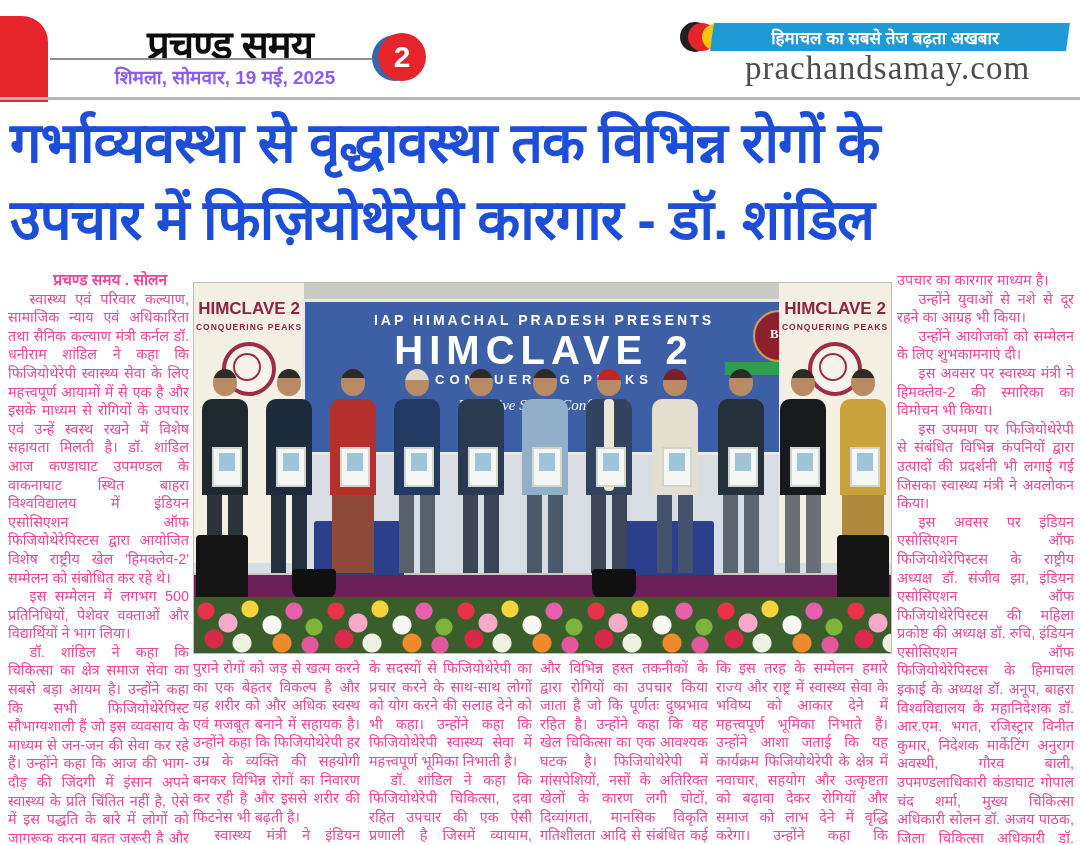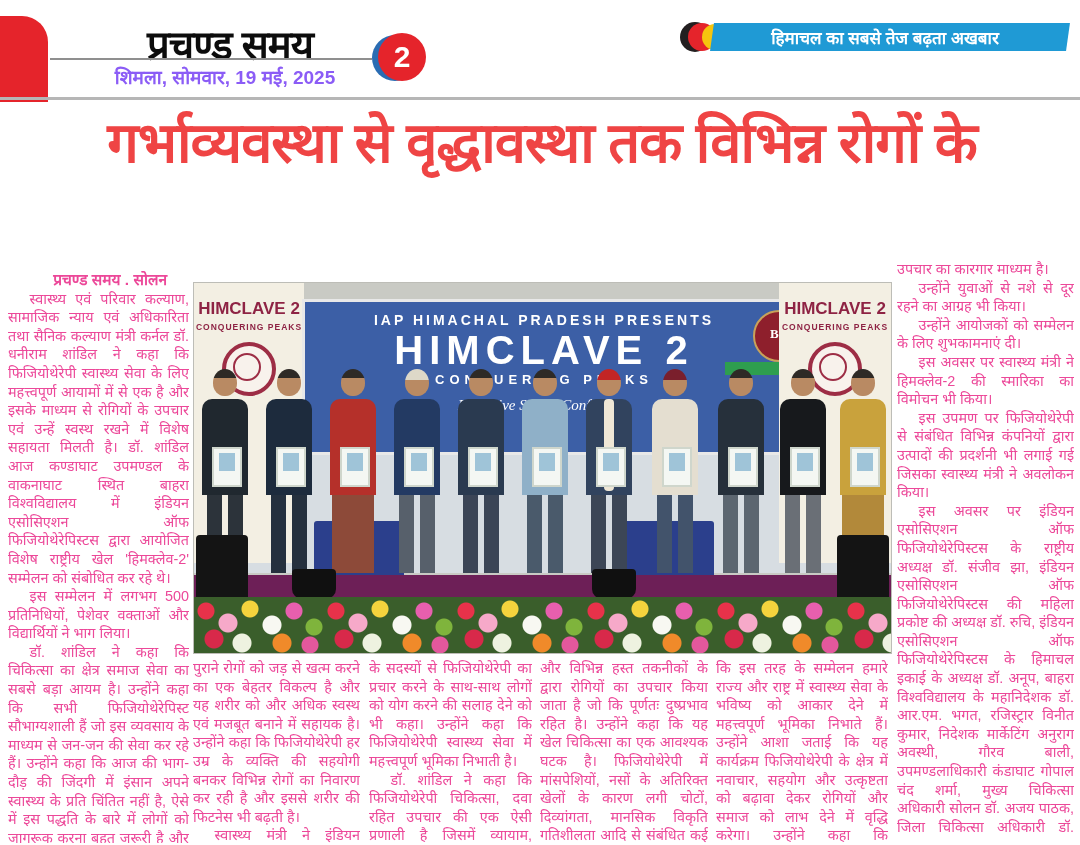"prachandsamay.com" div.website { html: none -> <div>prachandsamay.com</div> }
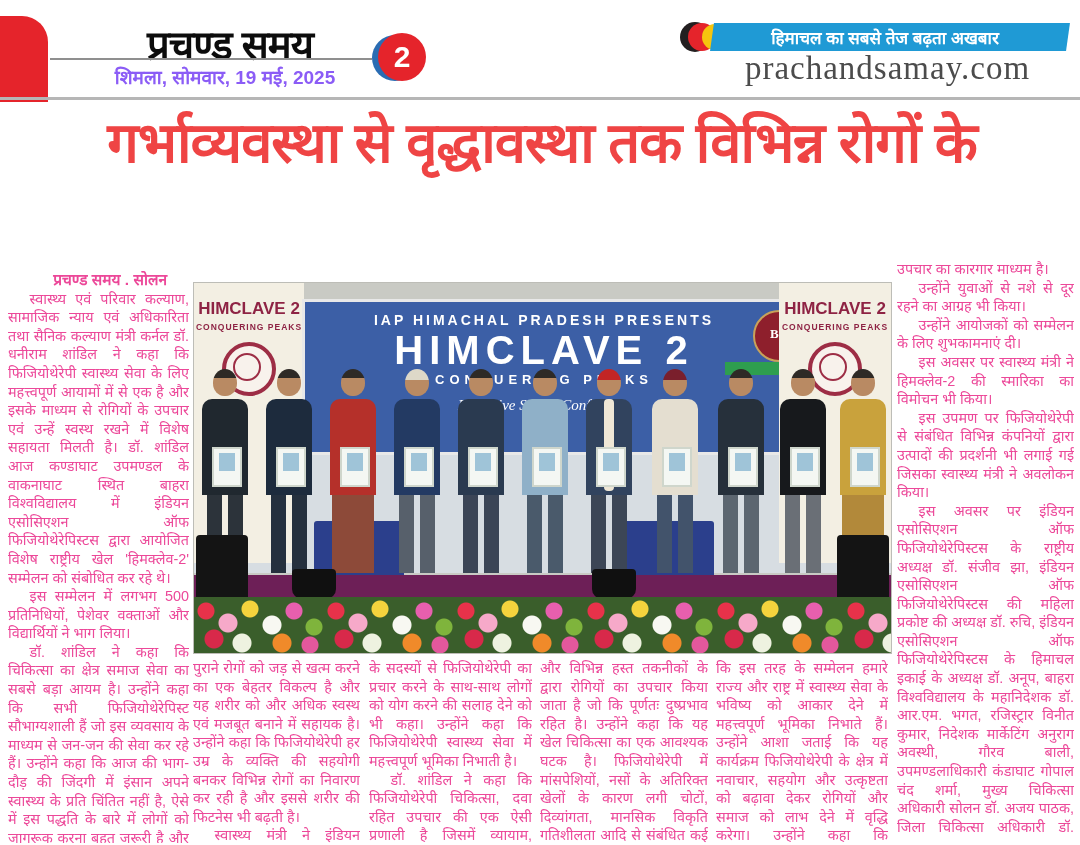"गर्भाव्यवस्था से वृद्धावस्था तक विभिन्न" .headline { color: #ef4444 -> #1d4ed8; text-align: center -> none }
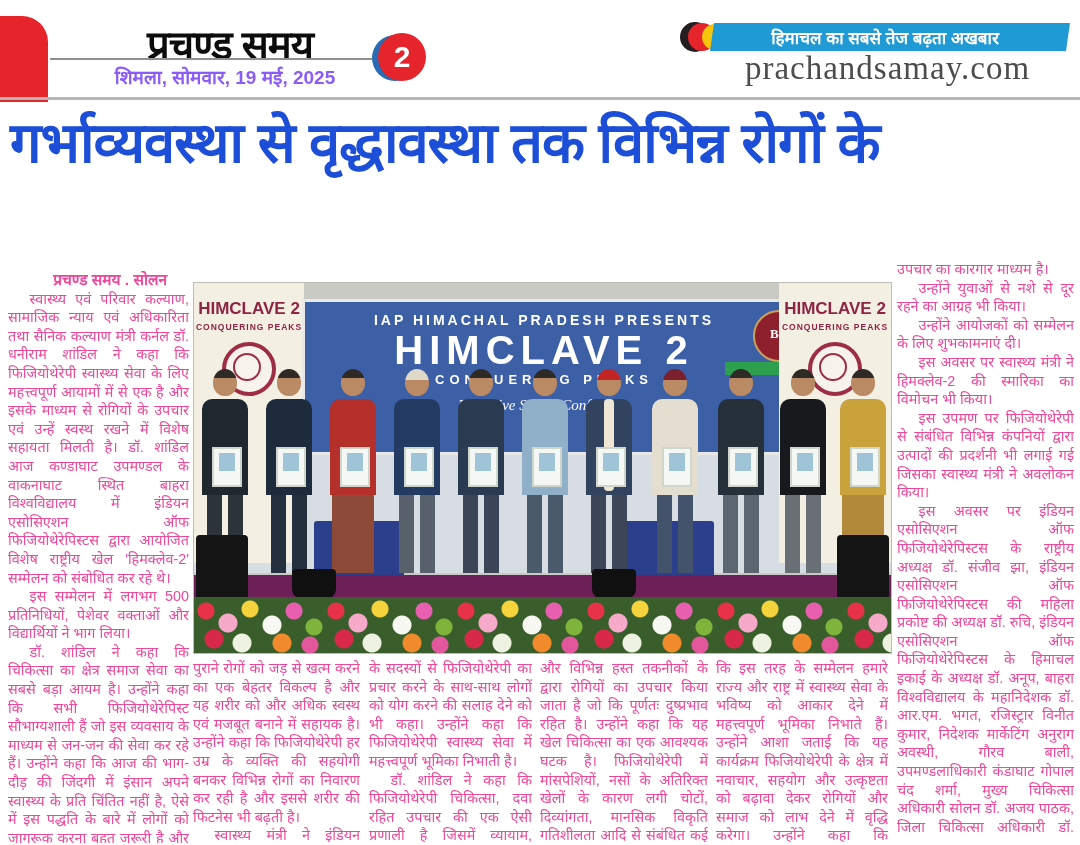"उपचार में फिज़ियोथेरेपी कारगार -" div { html: none -> <div>उपचार में फिज़ियोथेरेपी कारगार - डॉ. शांडिल</div> }
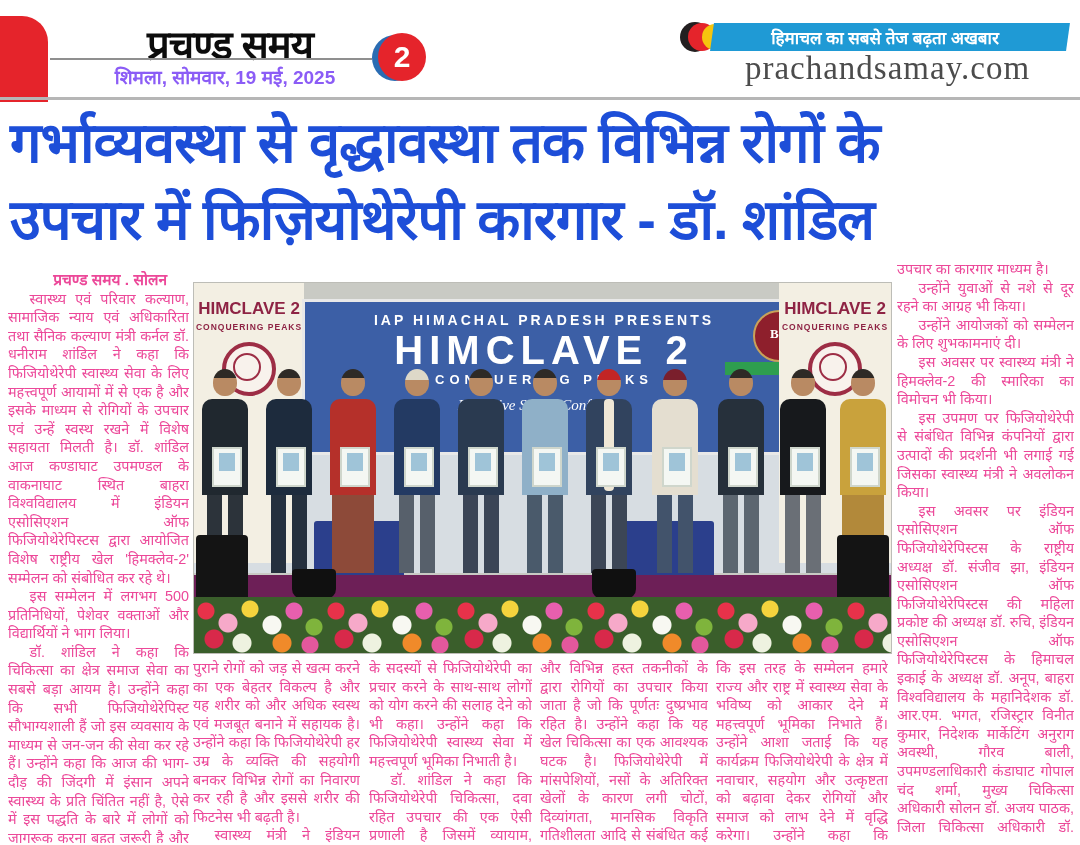"उपचार का कारगार माध्यम है।" .col6 { top: 260px -> 271px }
